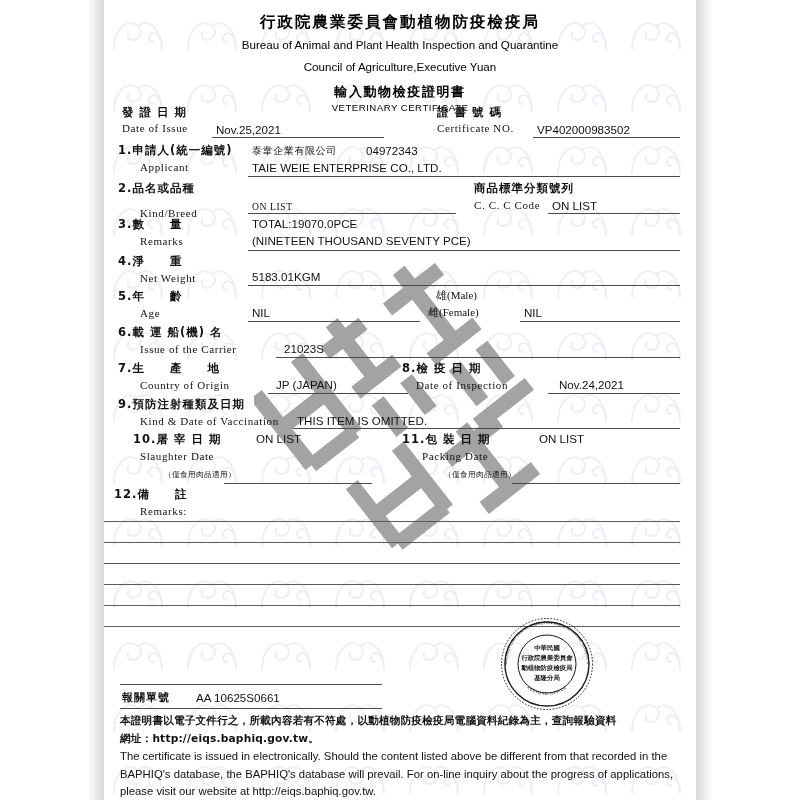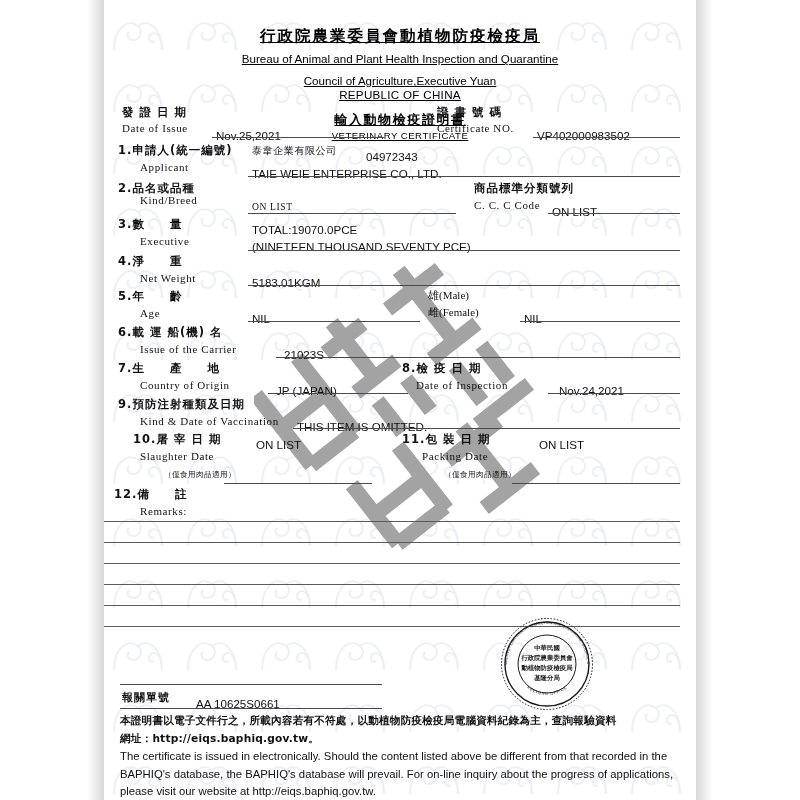"行政院農業委員會動植物防疫檢疫局" #content { padding: 14px -> 0; text-decoration: underline -> none }
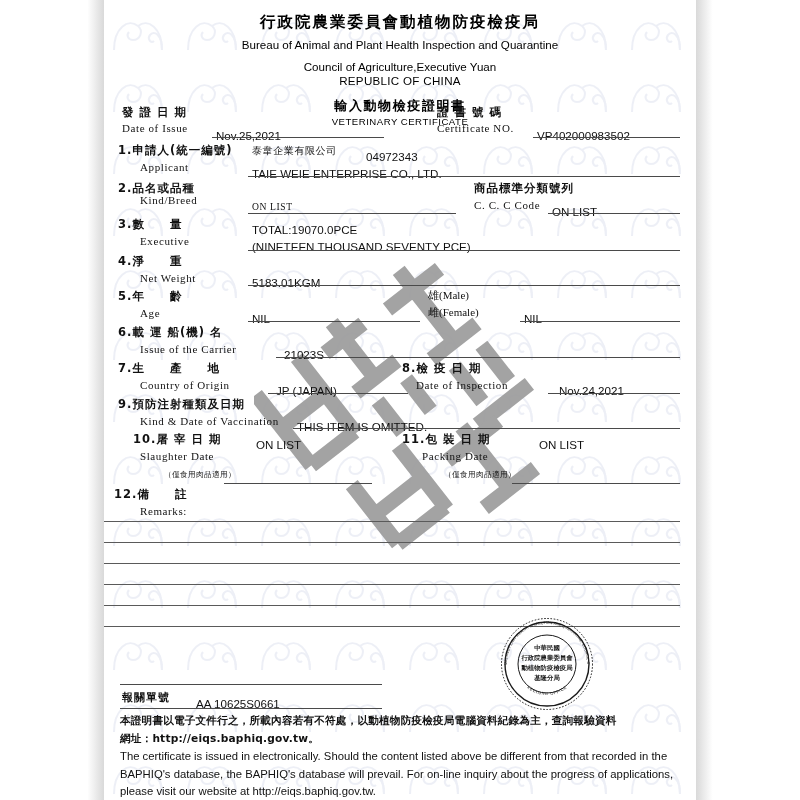"REPUBLIC OF CHINA" div.hdr-en3 { html: <div>REPUBLIC OF CHINA</div> -> none }
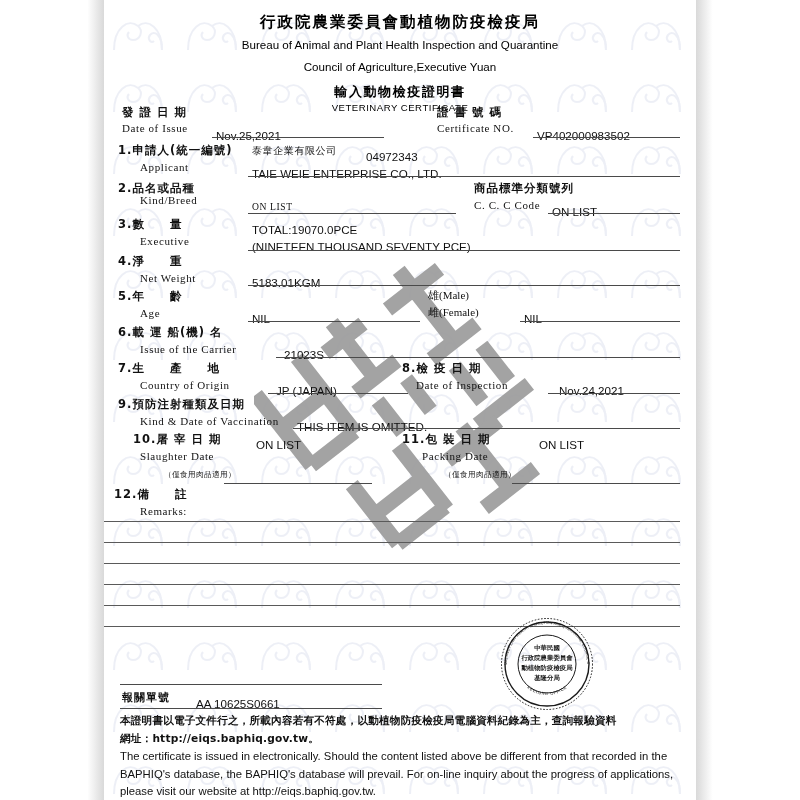"Nov.25,2021" .fld { margin-top: 6px -> none }
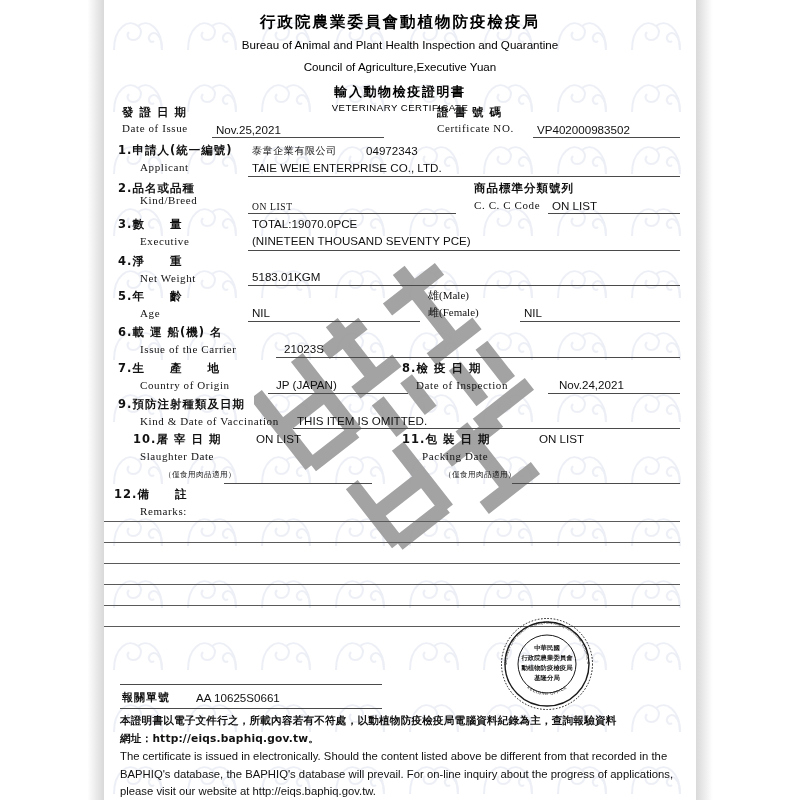"Kind/Breed" div.abs { top: 194px -> 207px }
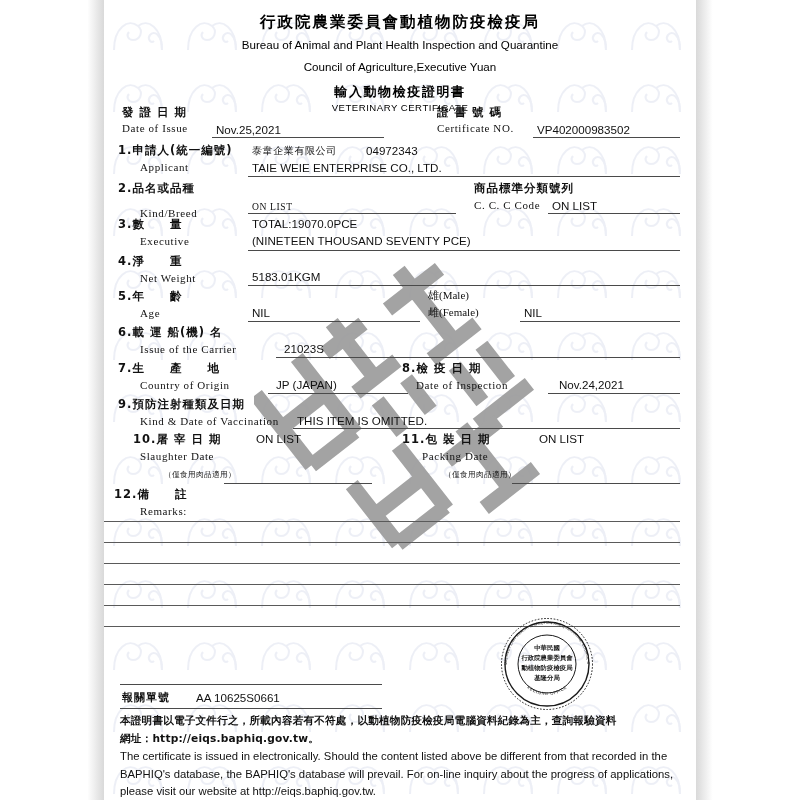"Executive" div.abs { text: Executive -> Remarks }
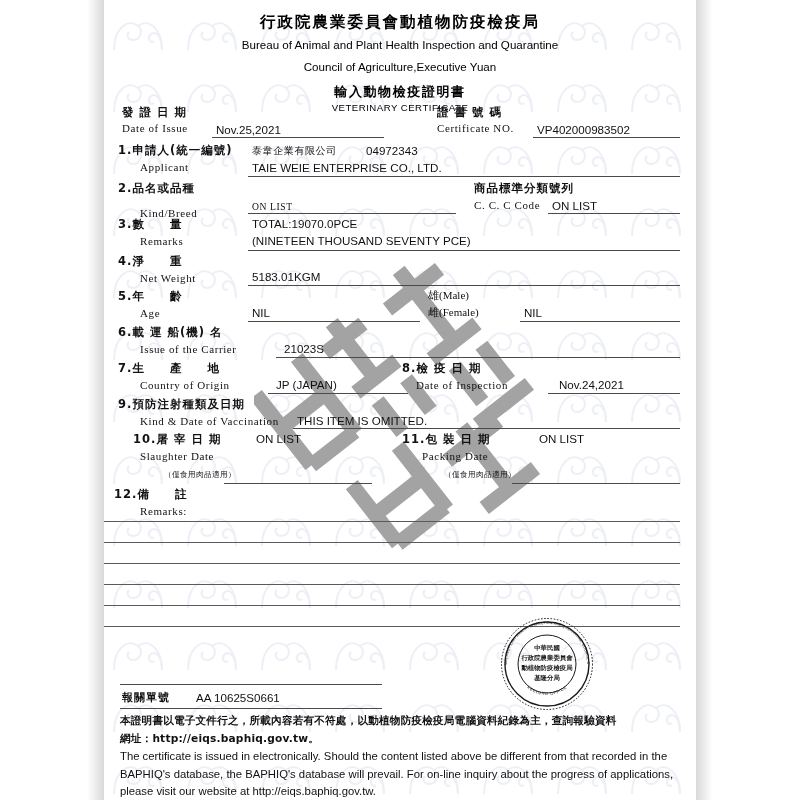"雄(Male)" div.abs { left: 324px -> 332px }
